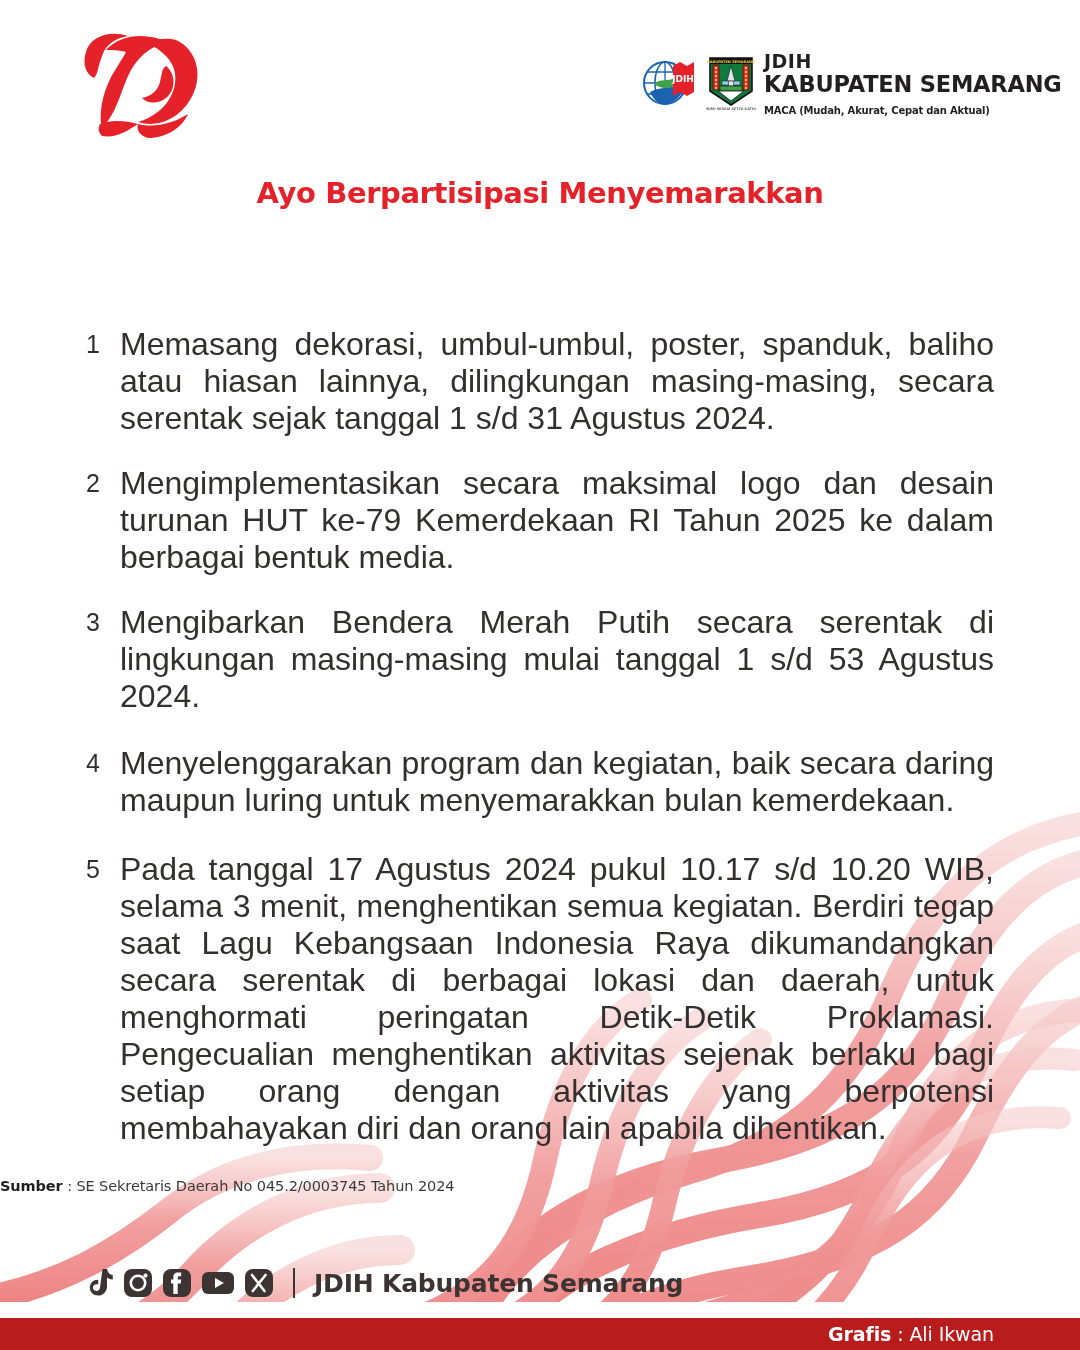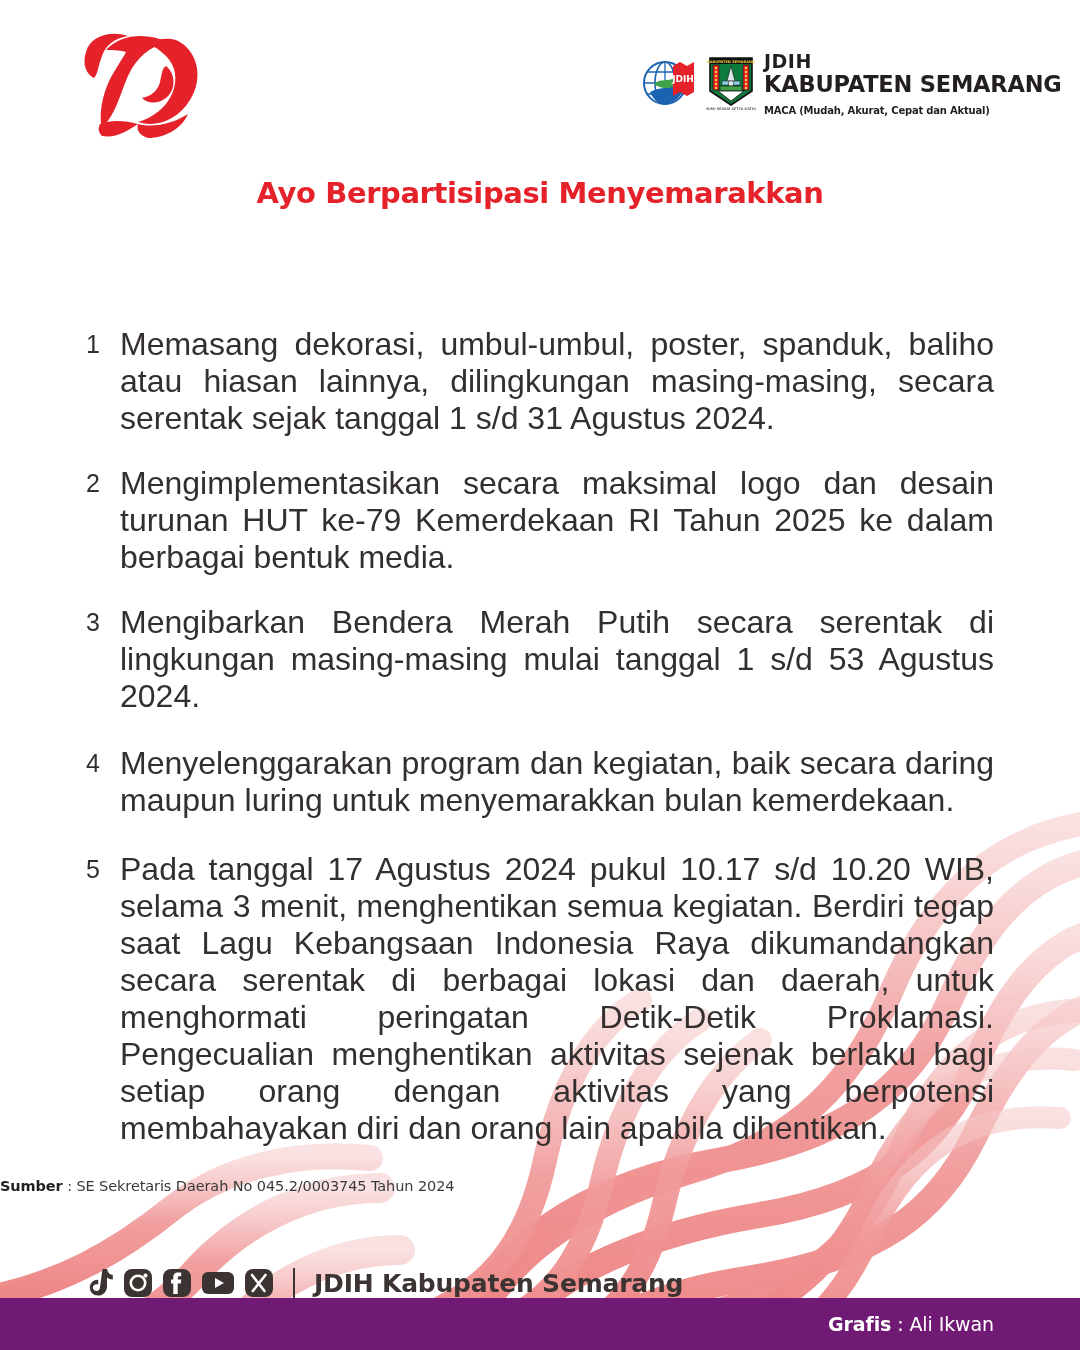"Grafis : Ali Ikwan" .bottombar { background: #701a75 -> #b91c1c; height: 52px -> 32px }
